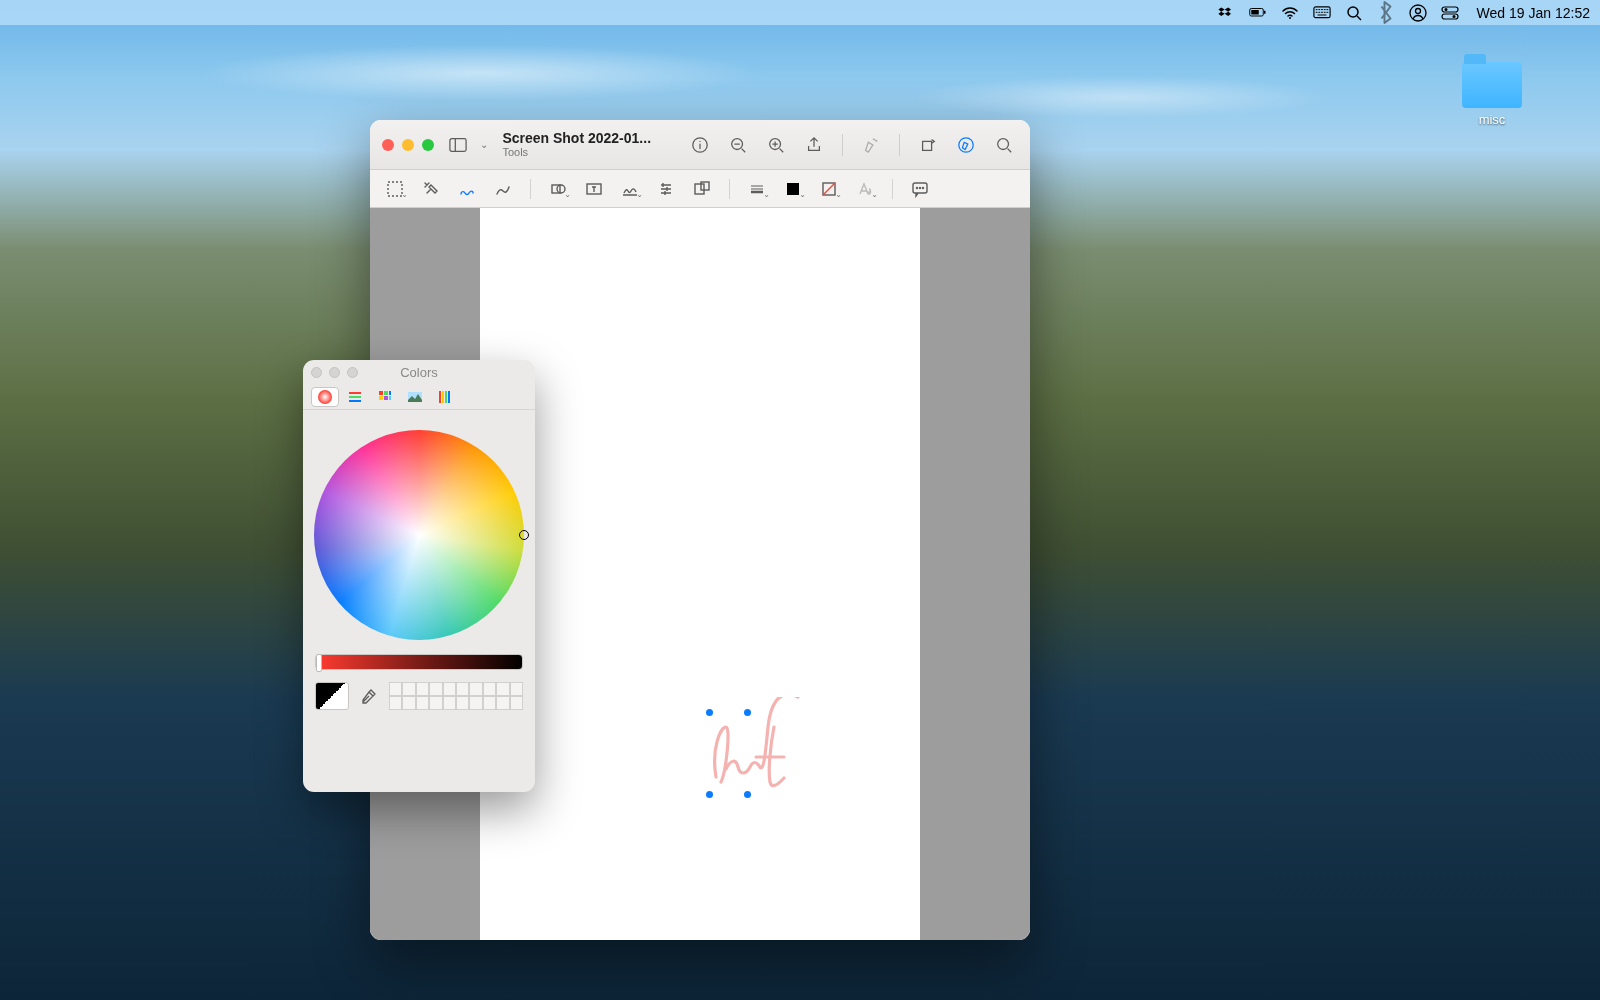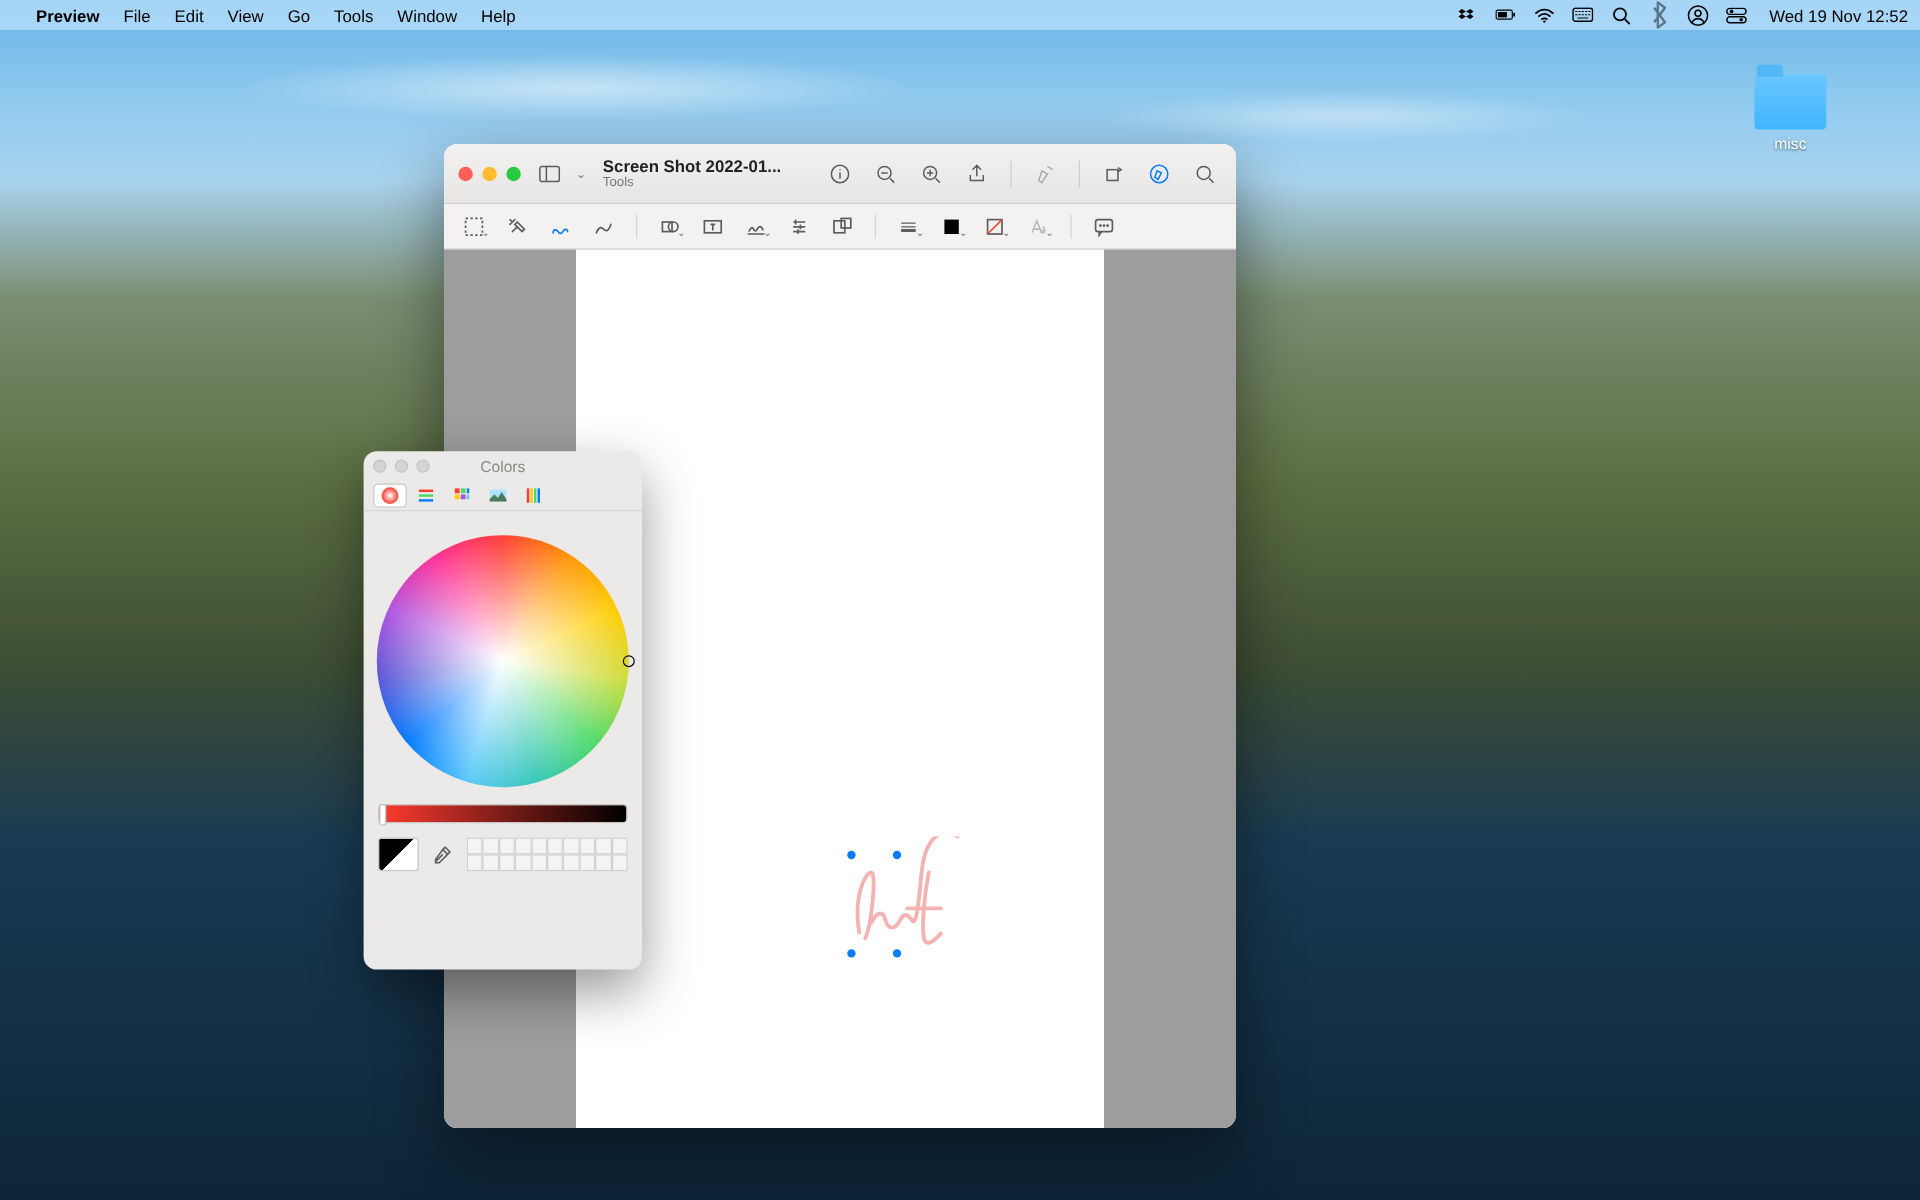"Preview" div.left { html: <div> <span></span> <span>Preview</span> <span>File</span> <span>Edit</span> <span>View</span> <span>Go</span> <span>Tools</span> <span>Window</span> <span>Help</span> </div> -> none }
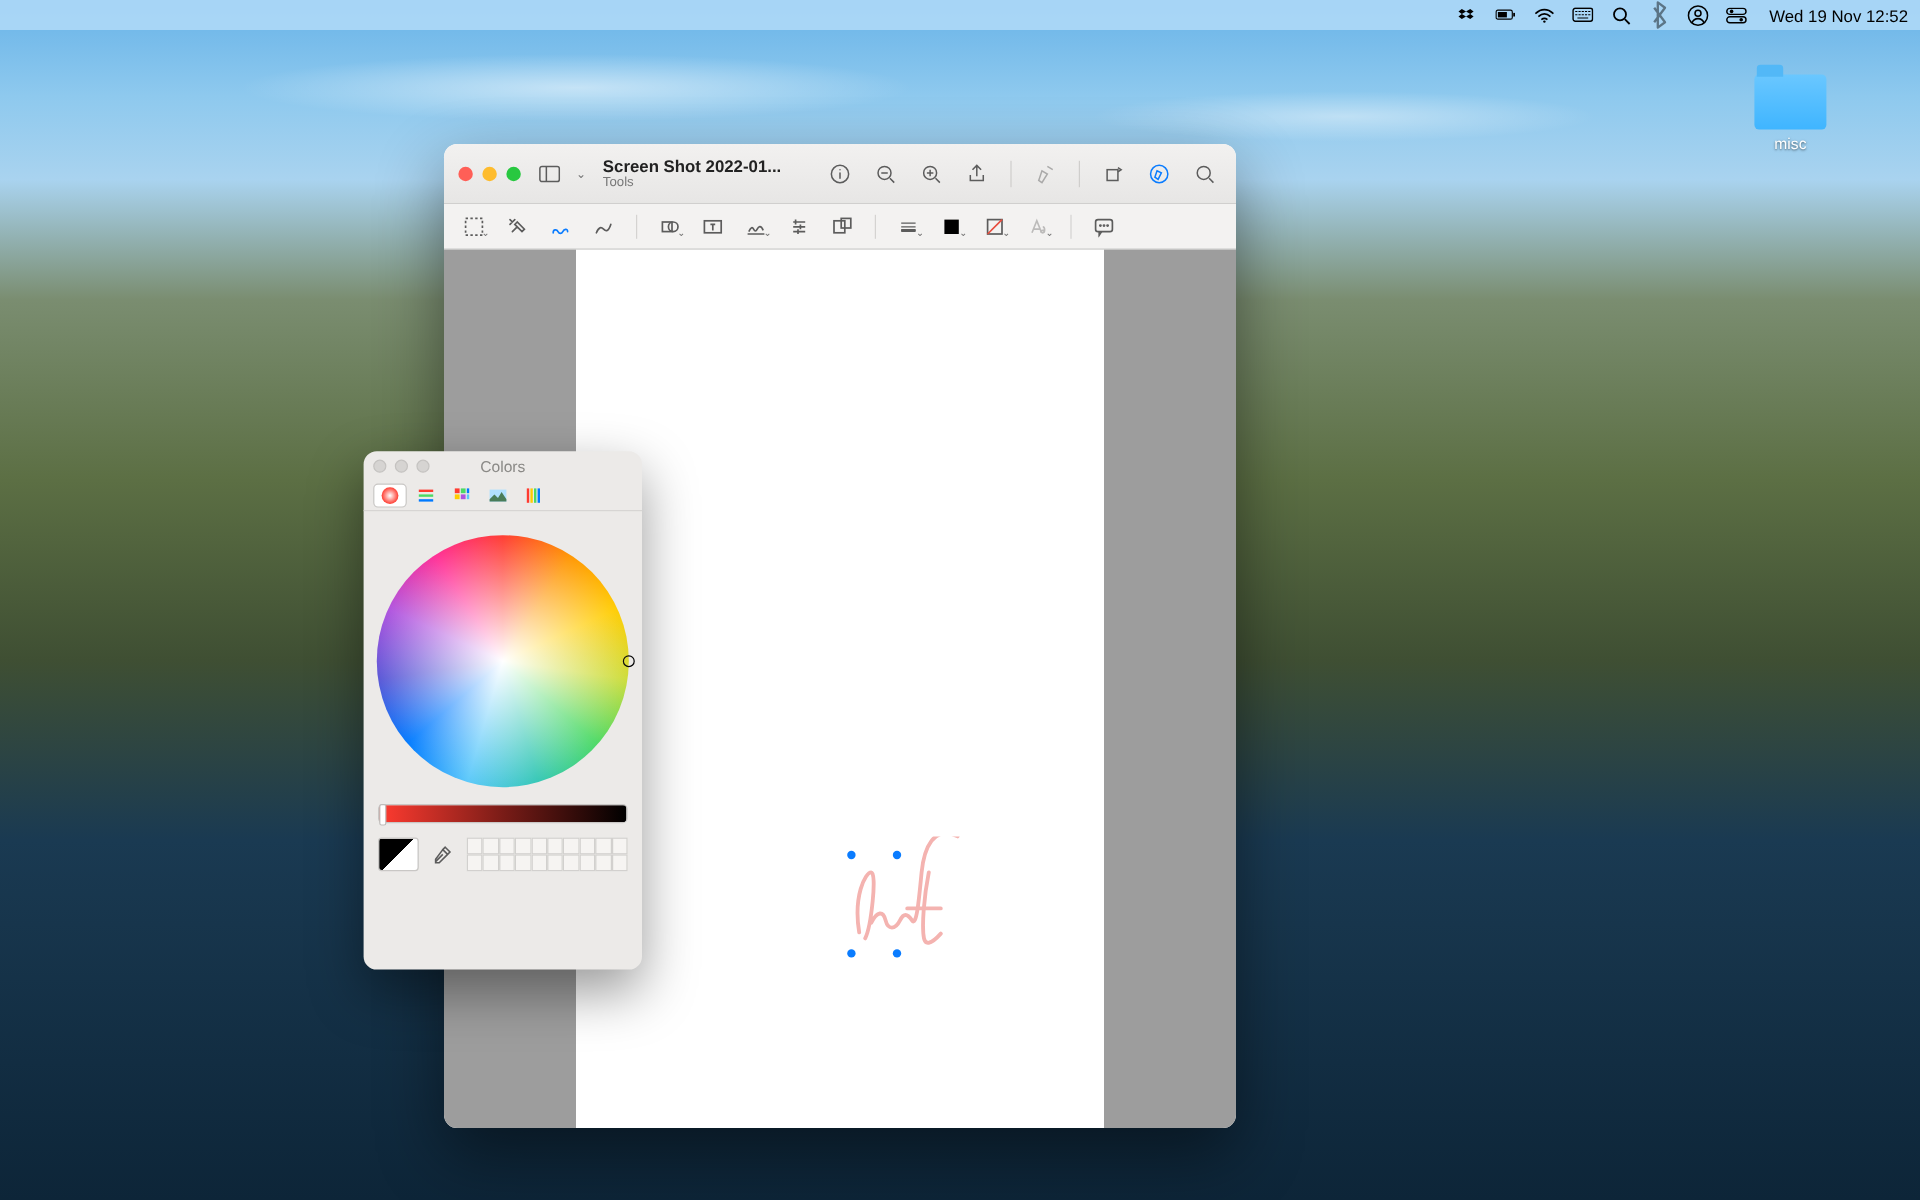"Wed 19 Nov 12:52" span.datetime { text: Nov -> Jan }
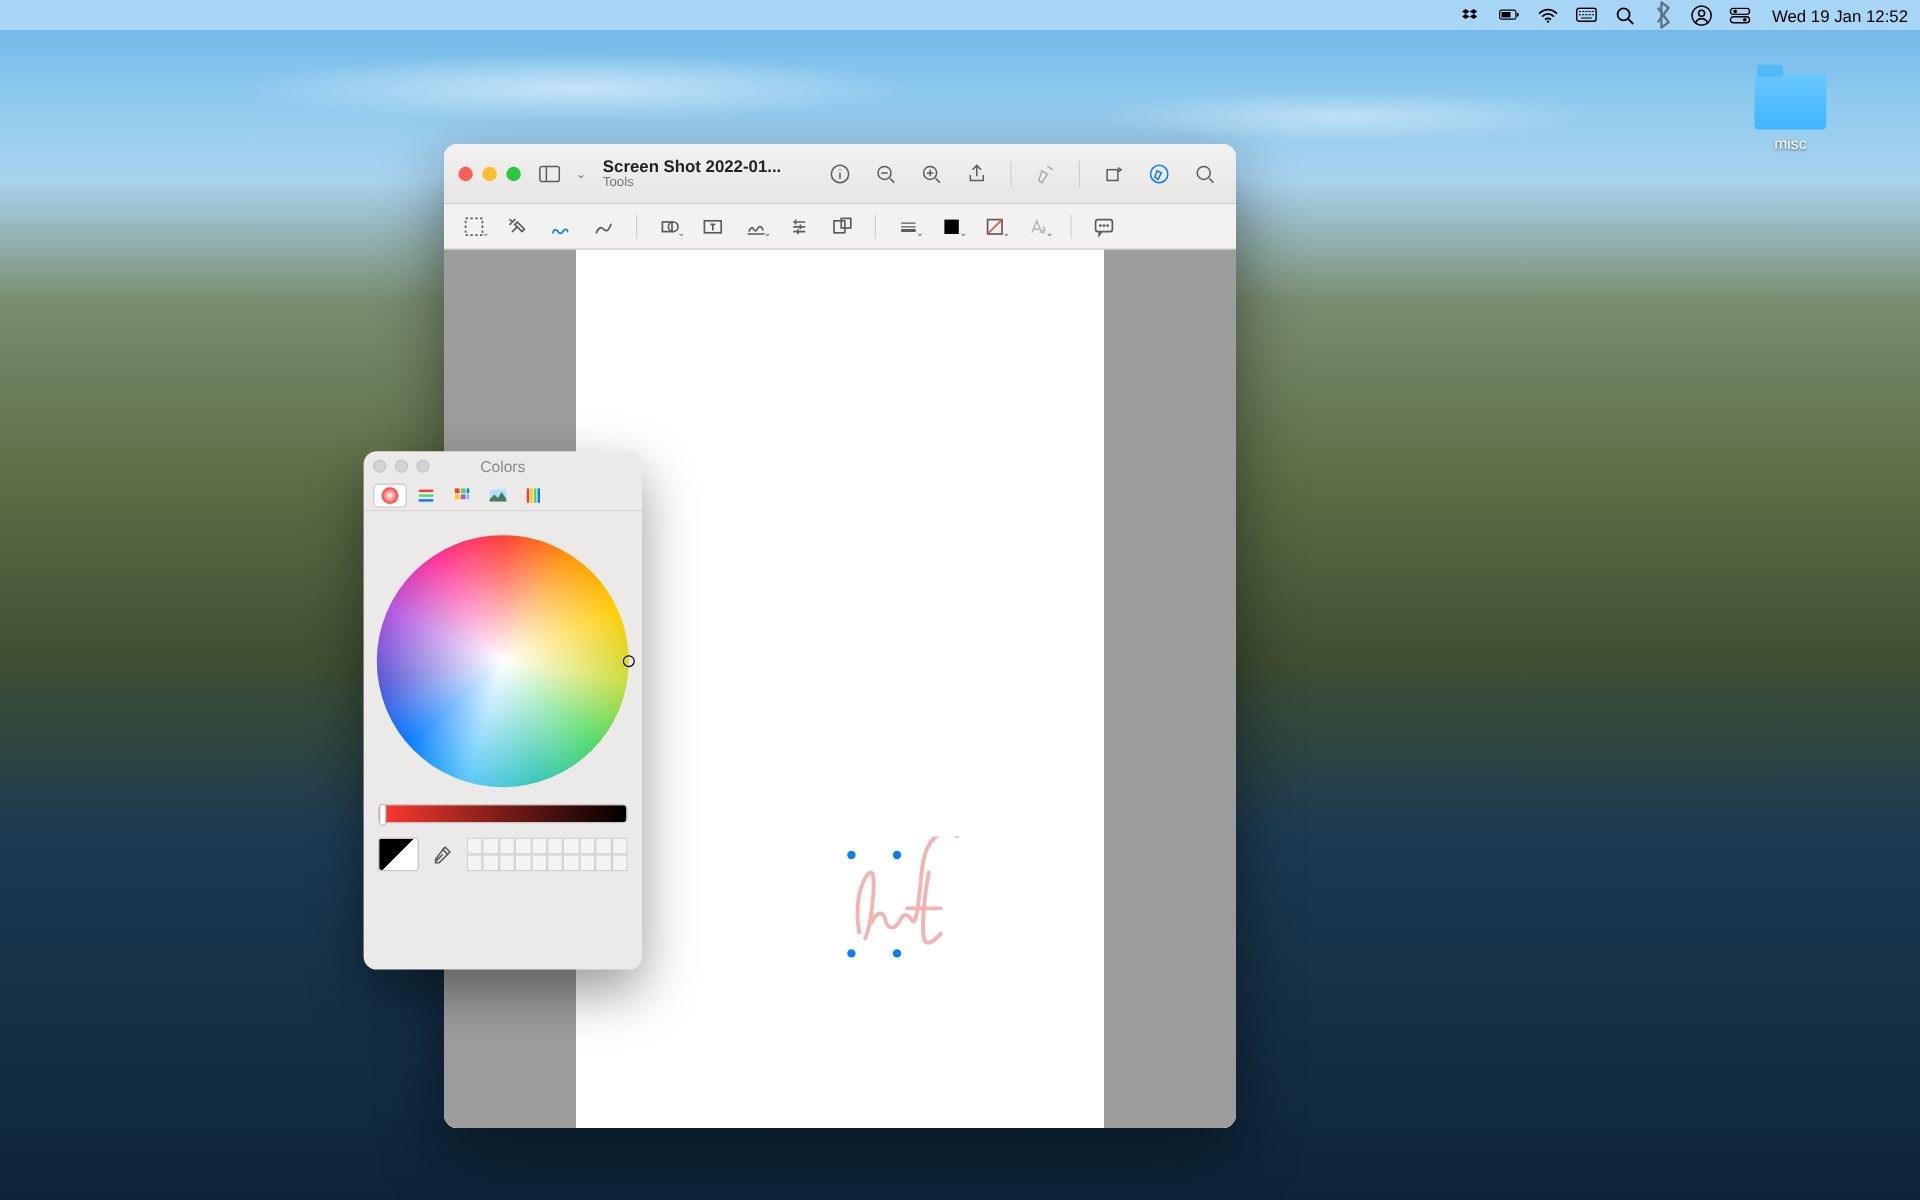"Colors" .panel { top: 376px -> 360px }
